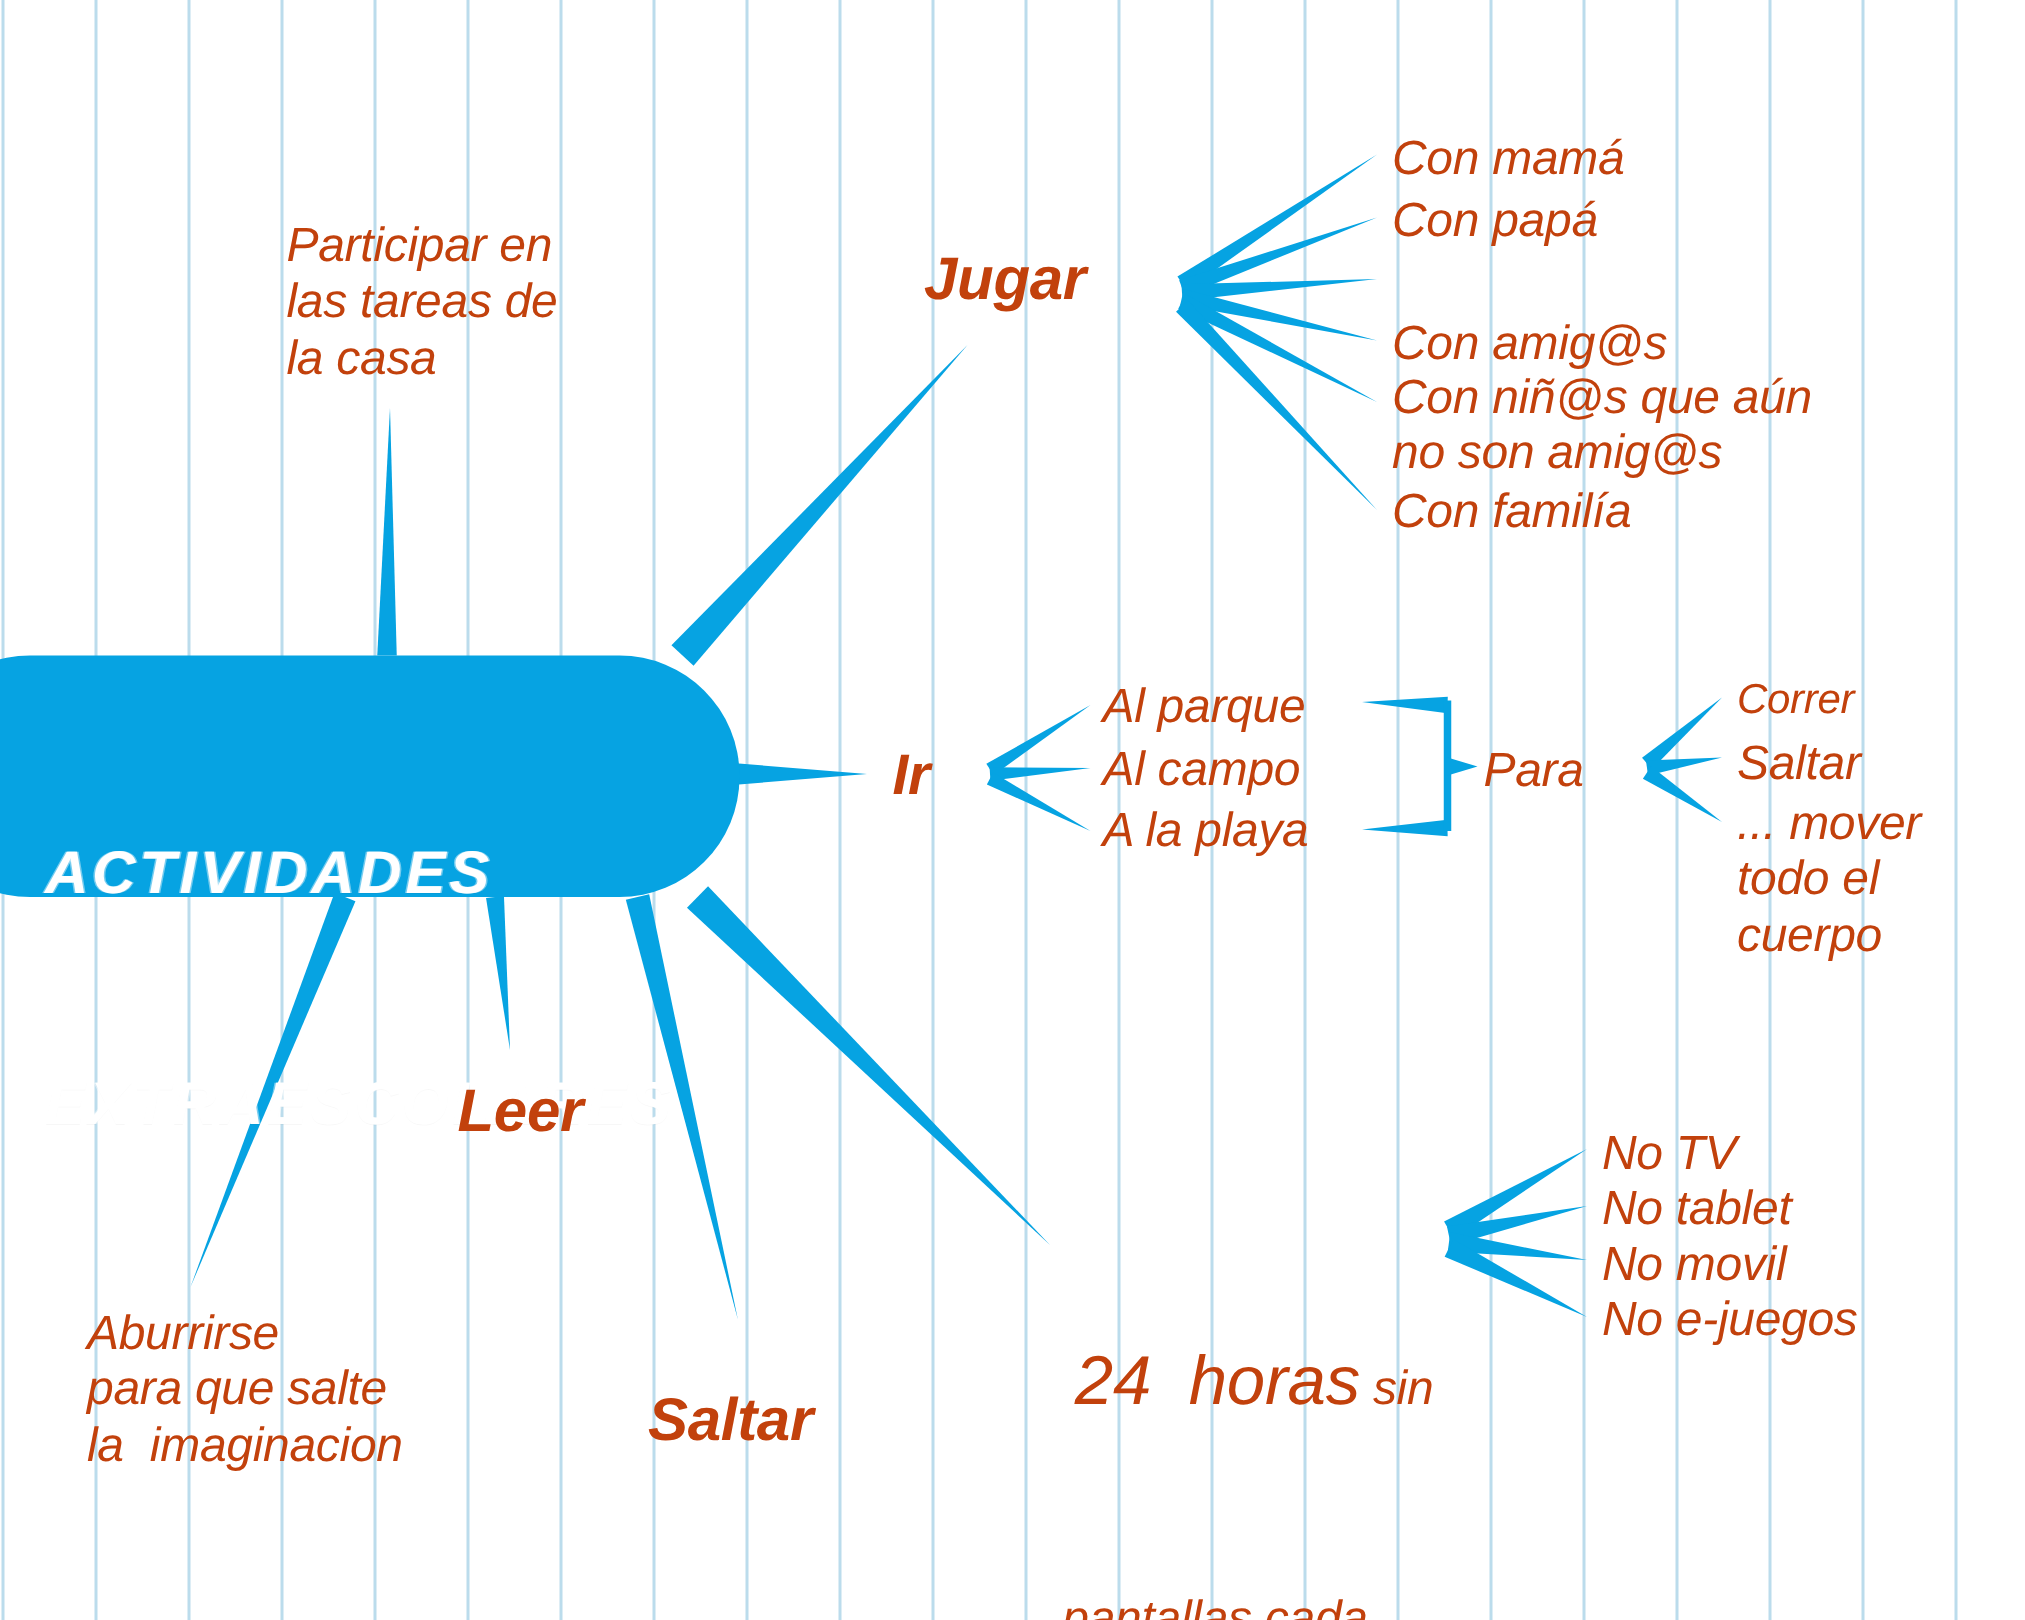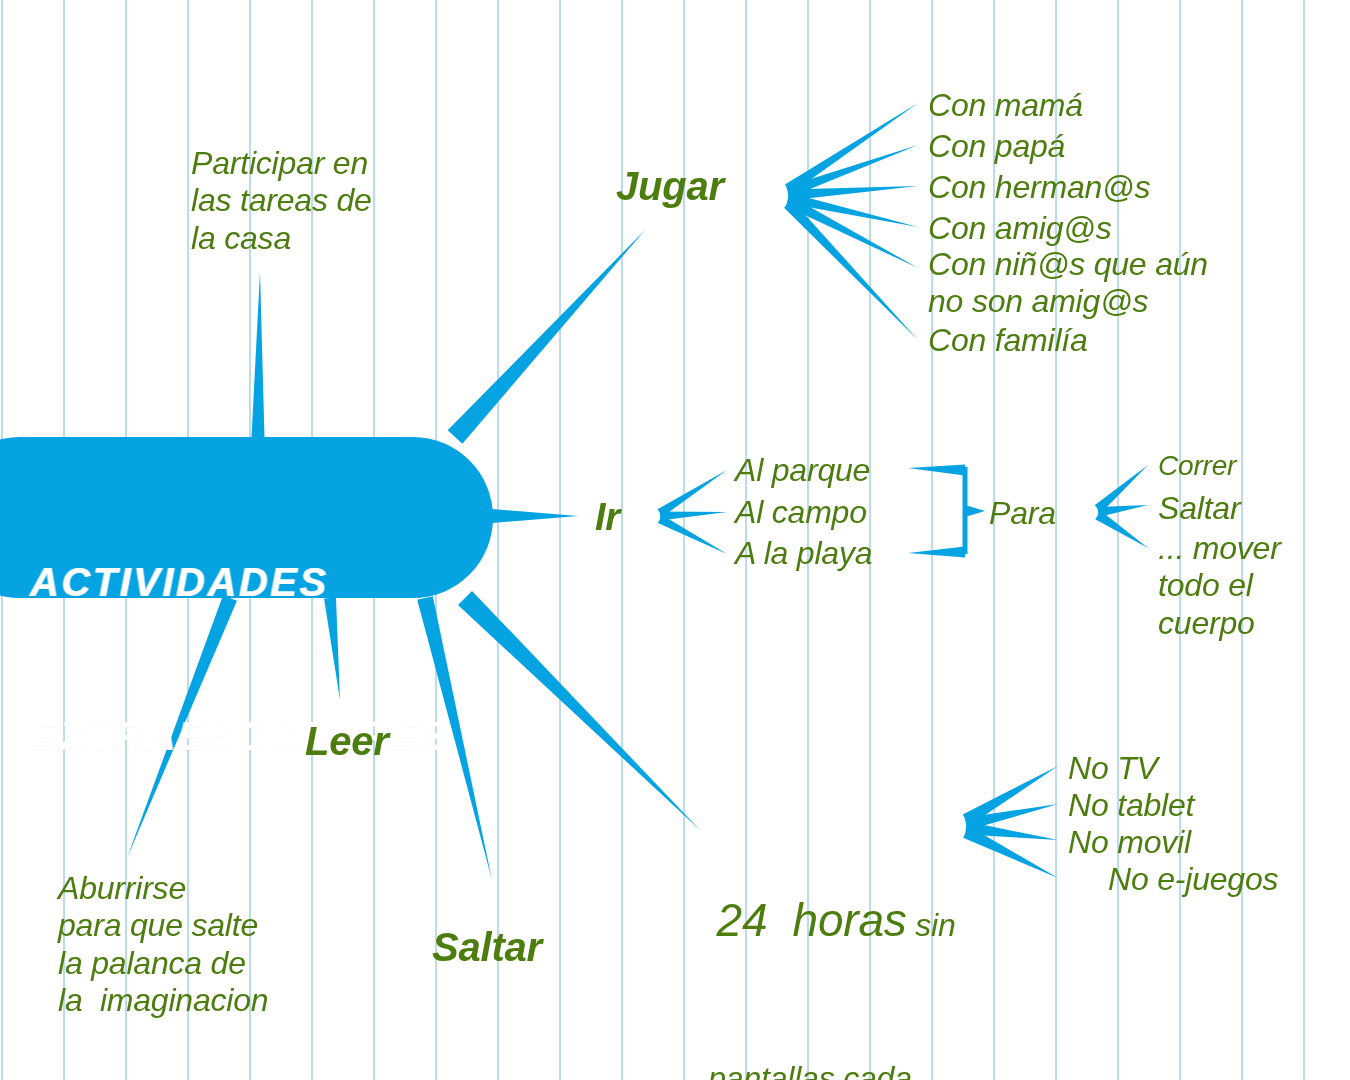"Con mamá" .label { color: #4d7c0f -> #c2410c }
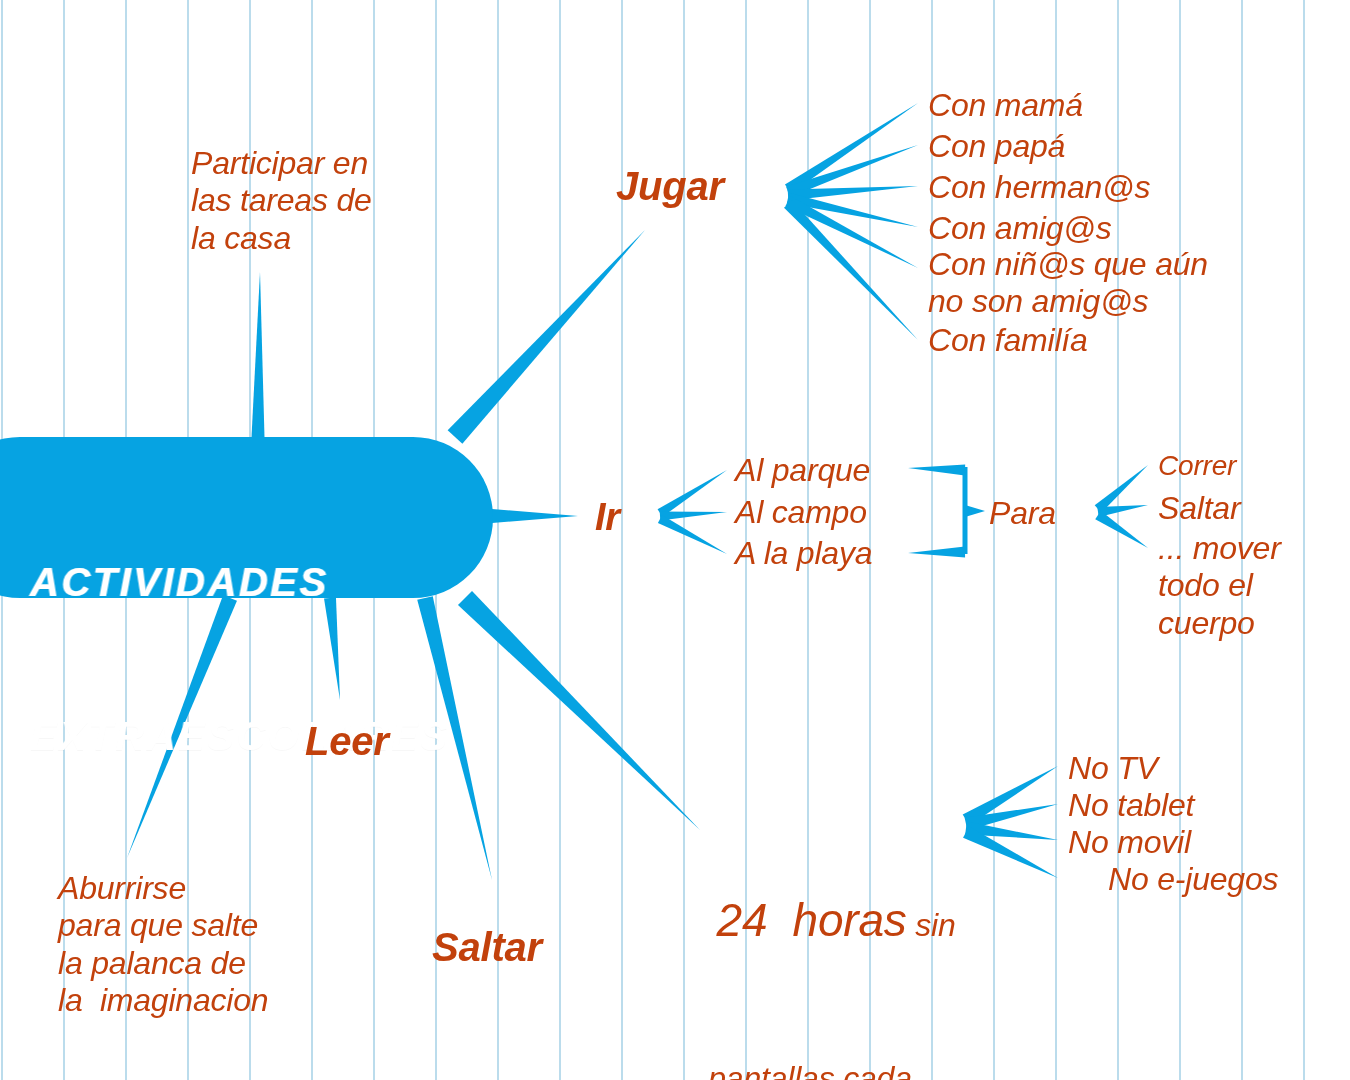"Con herman@s" div.label { html: <div>Con herman@s</div> -> none }
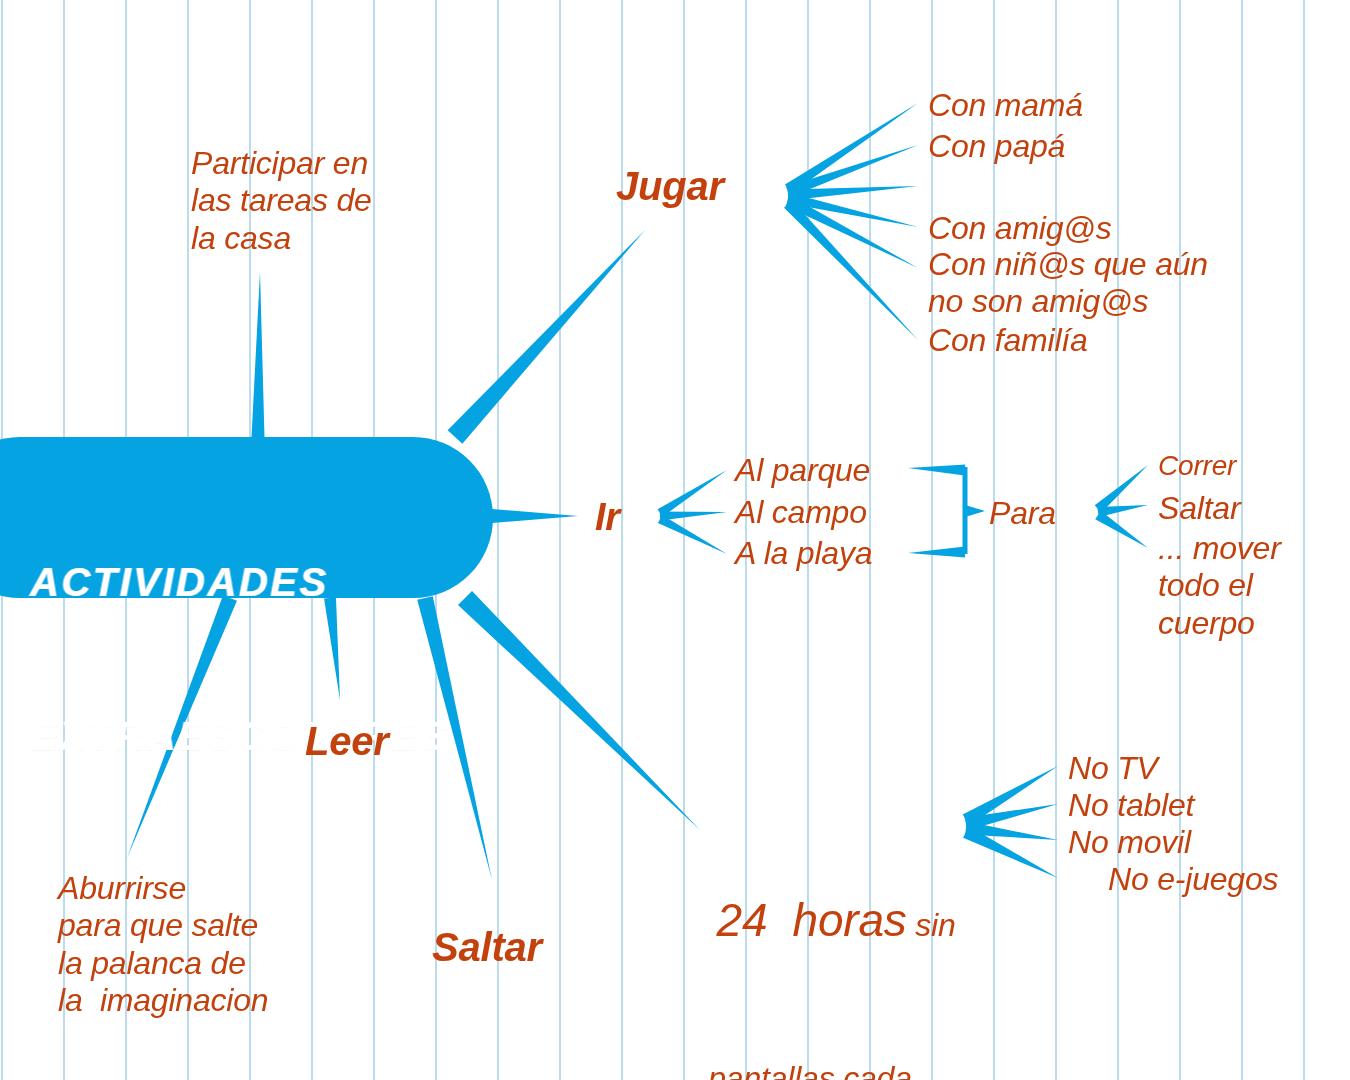"No e-juegos" div.label { margin-left: 40px -> none }
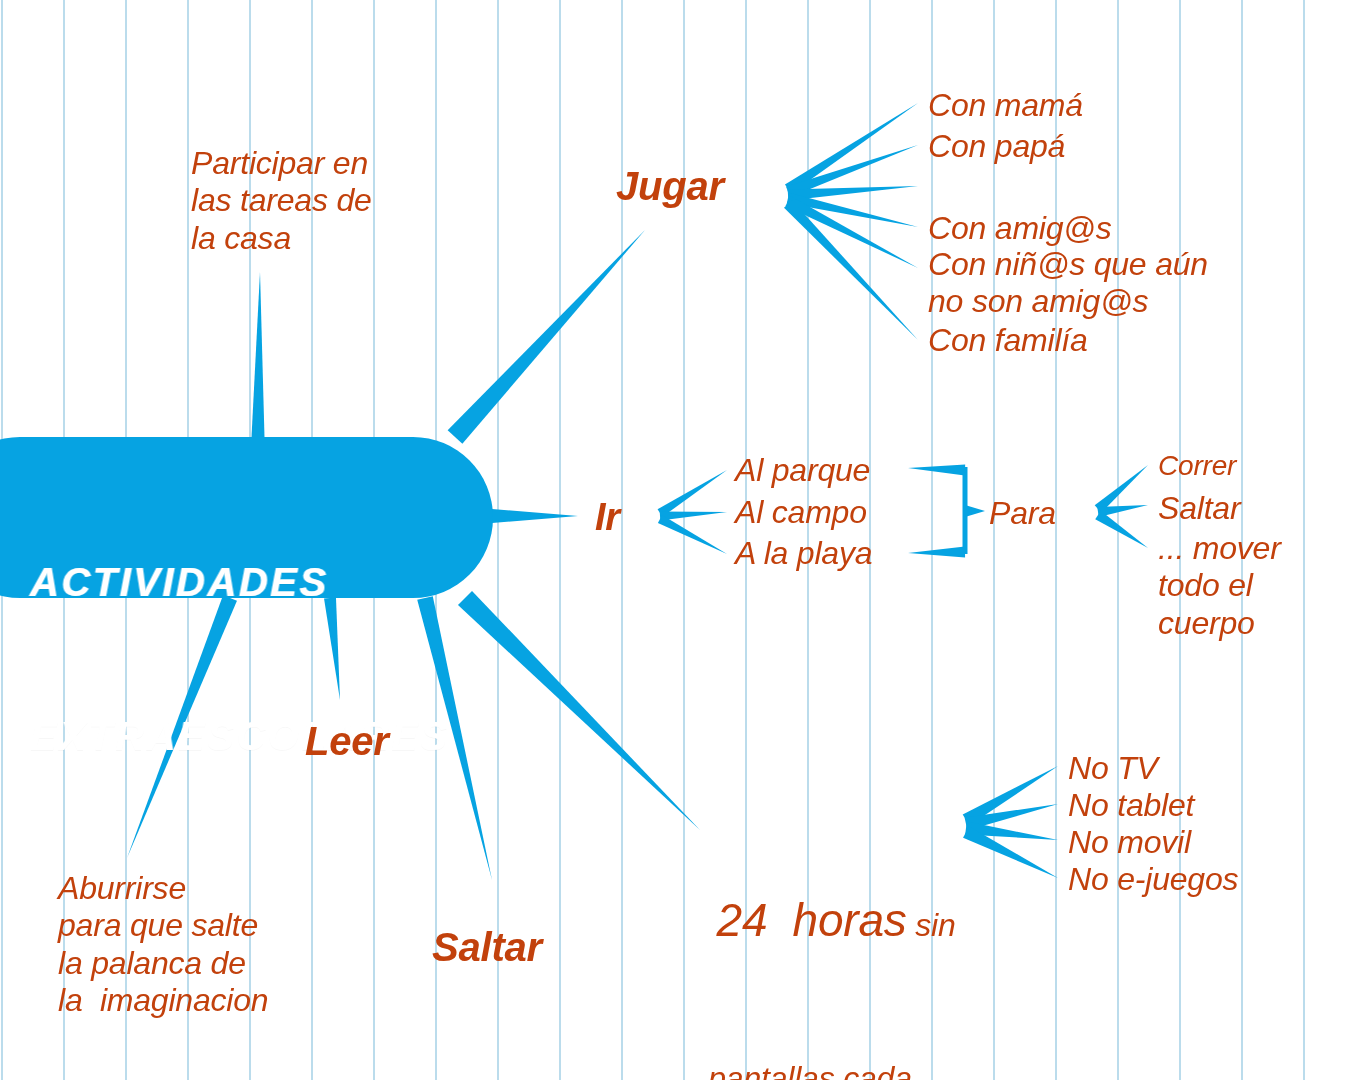"la palanca de" div { html: <div>la palanca de</div> -> none }
